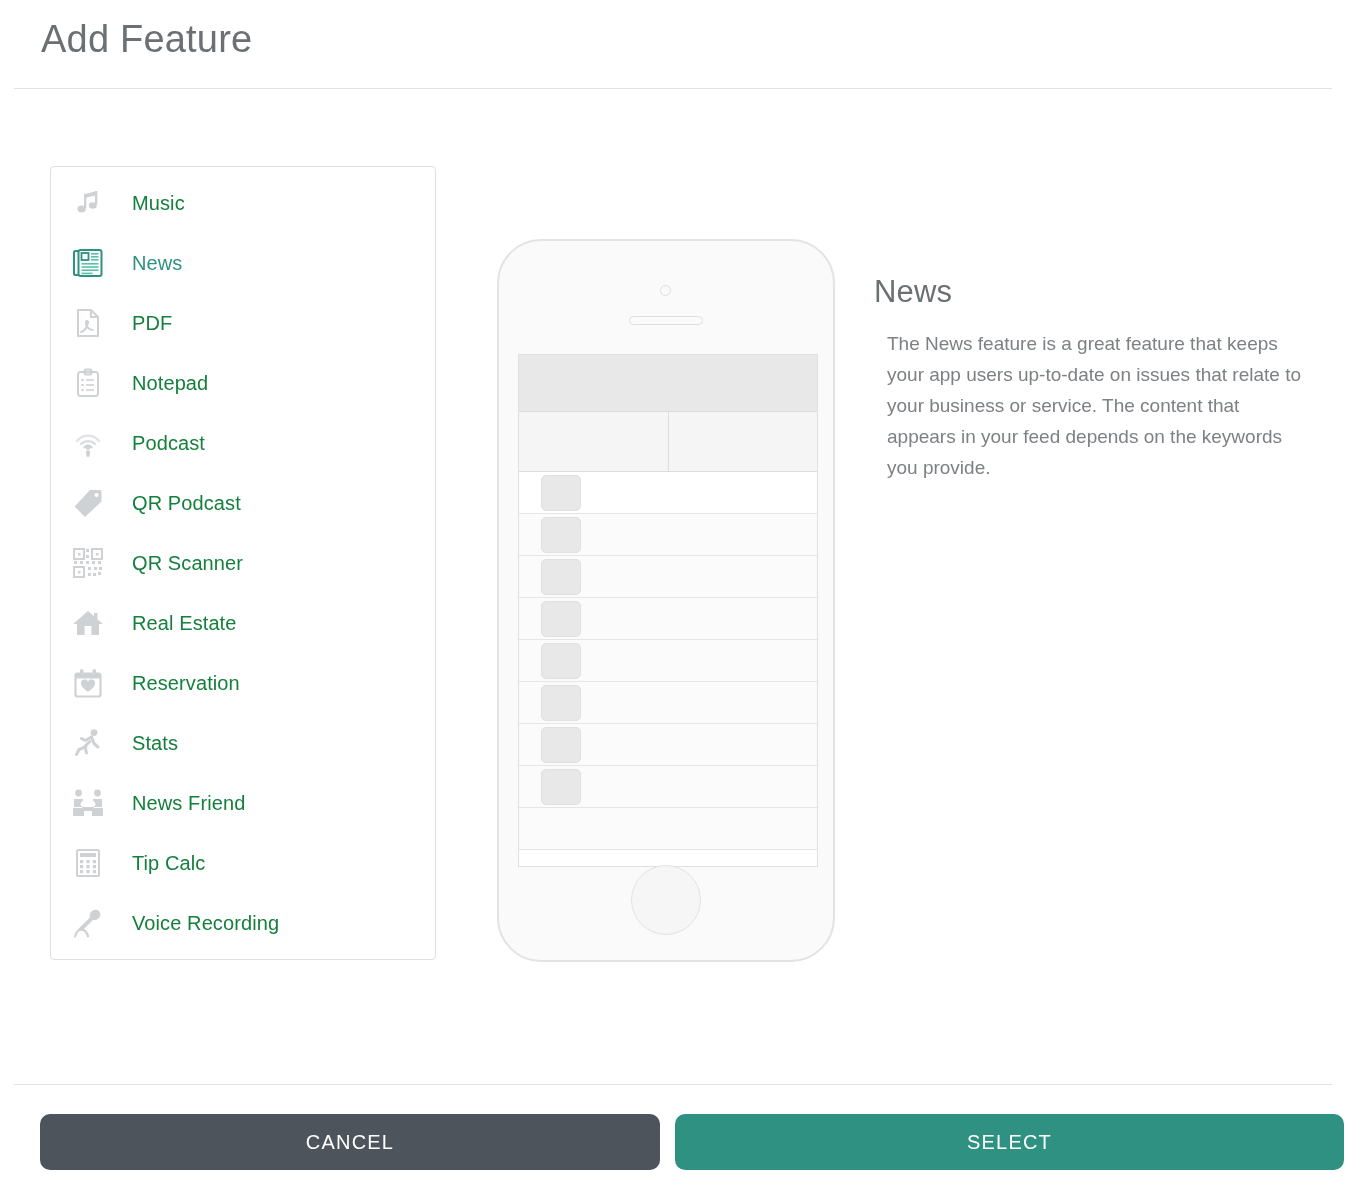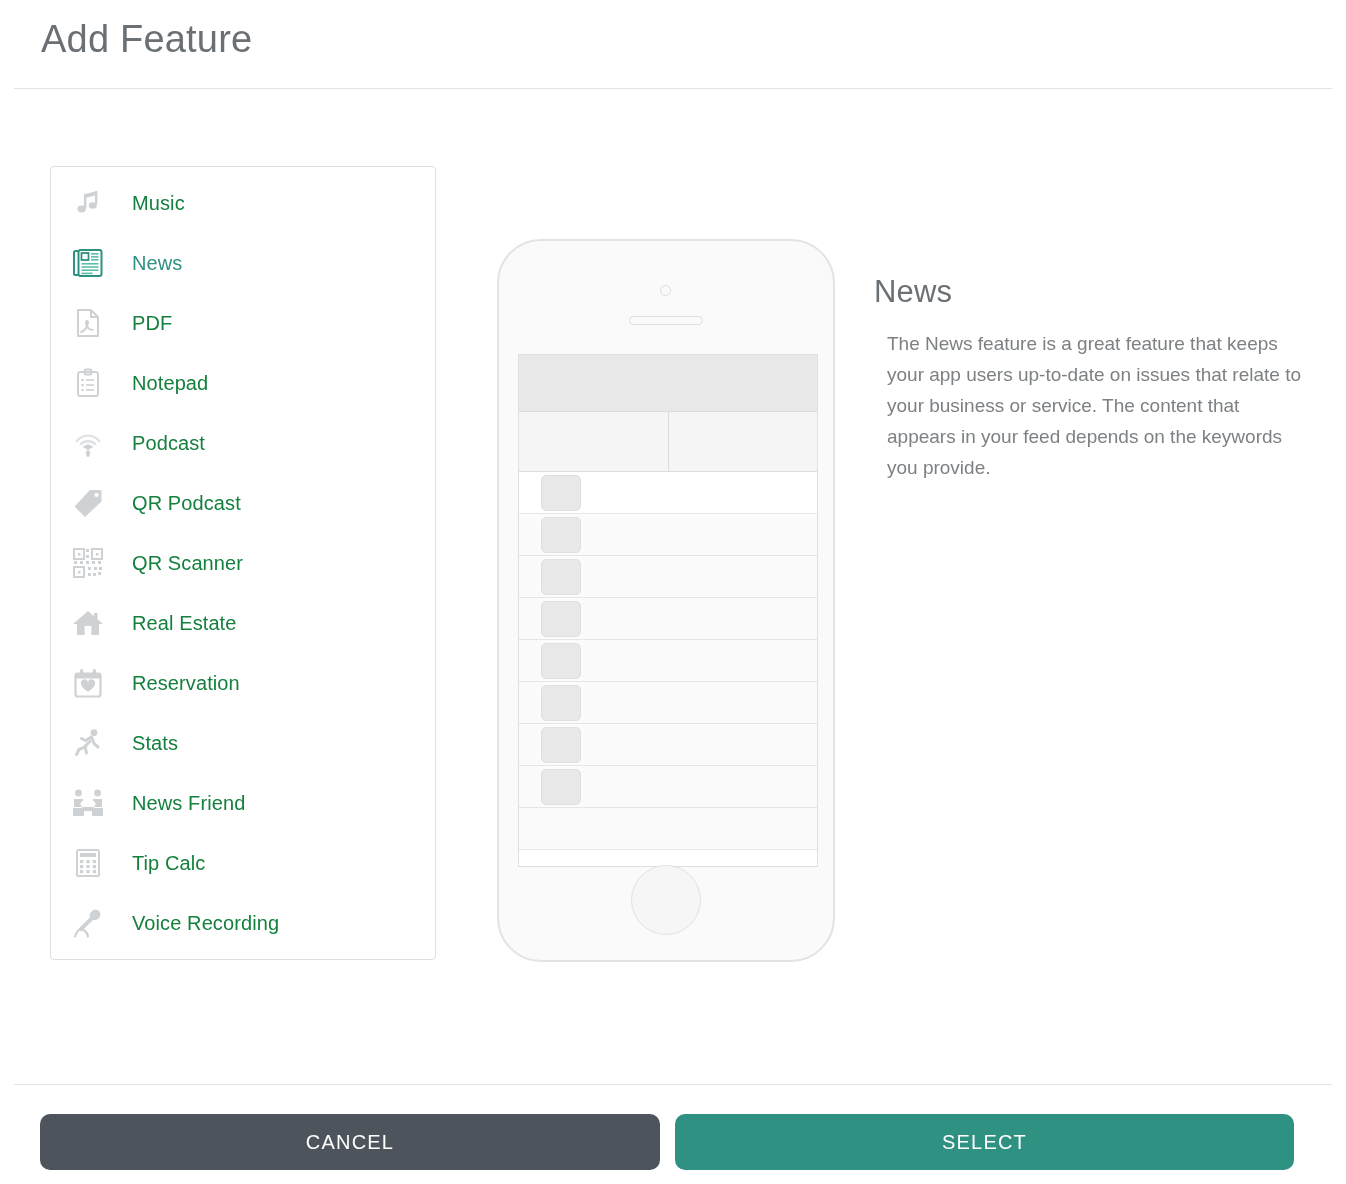"SELECT" .btn-select { width: 619px -> 669px }
